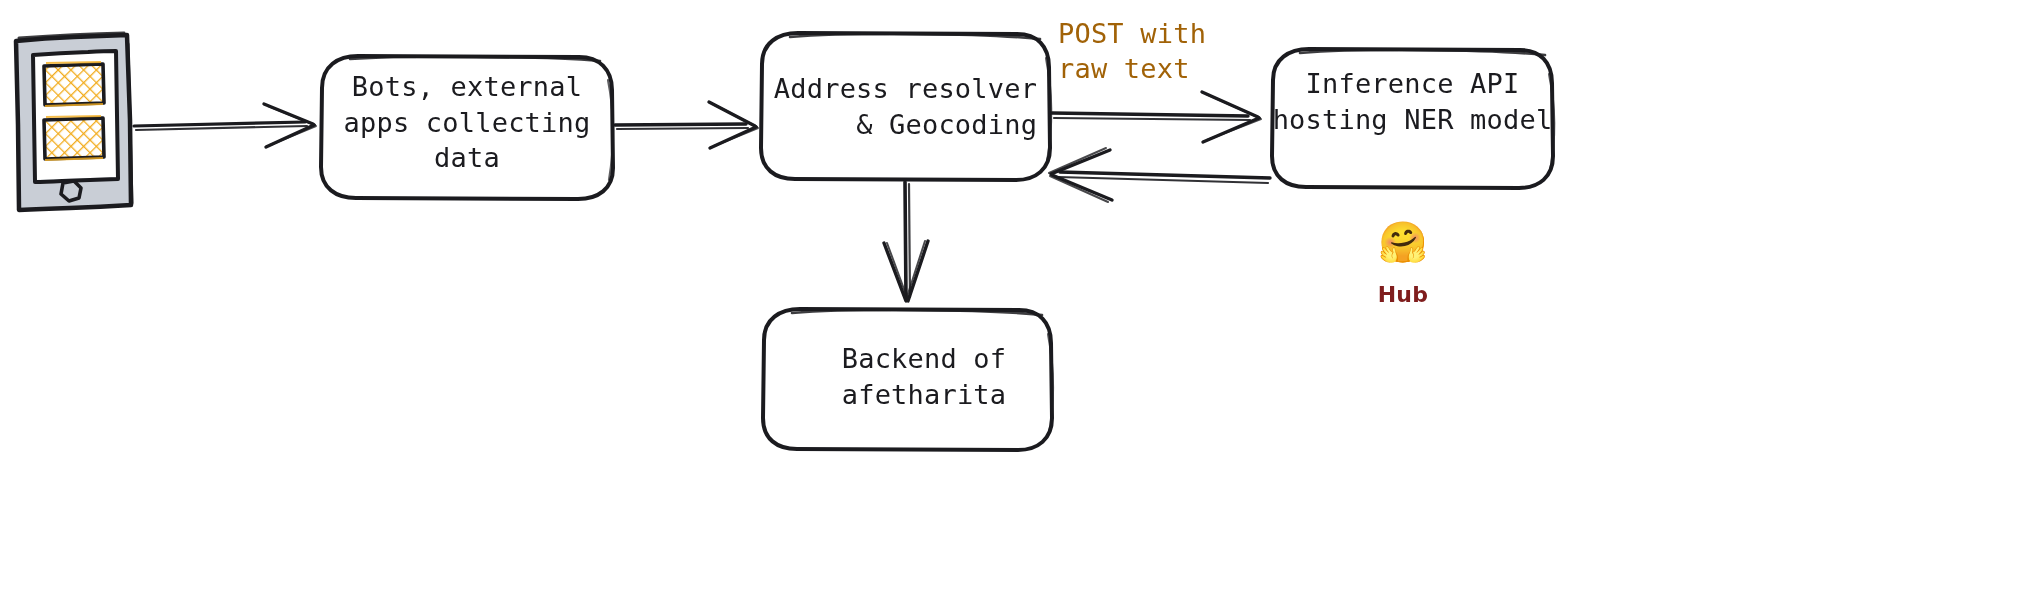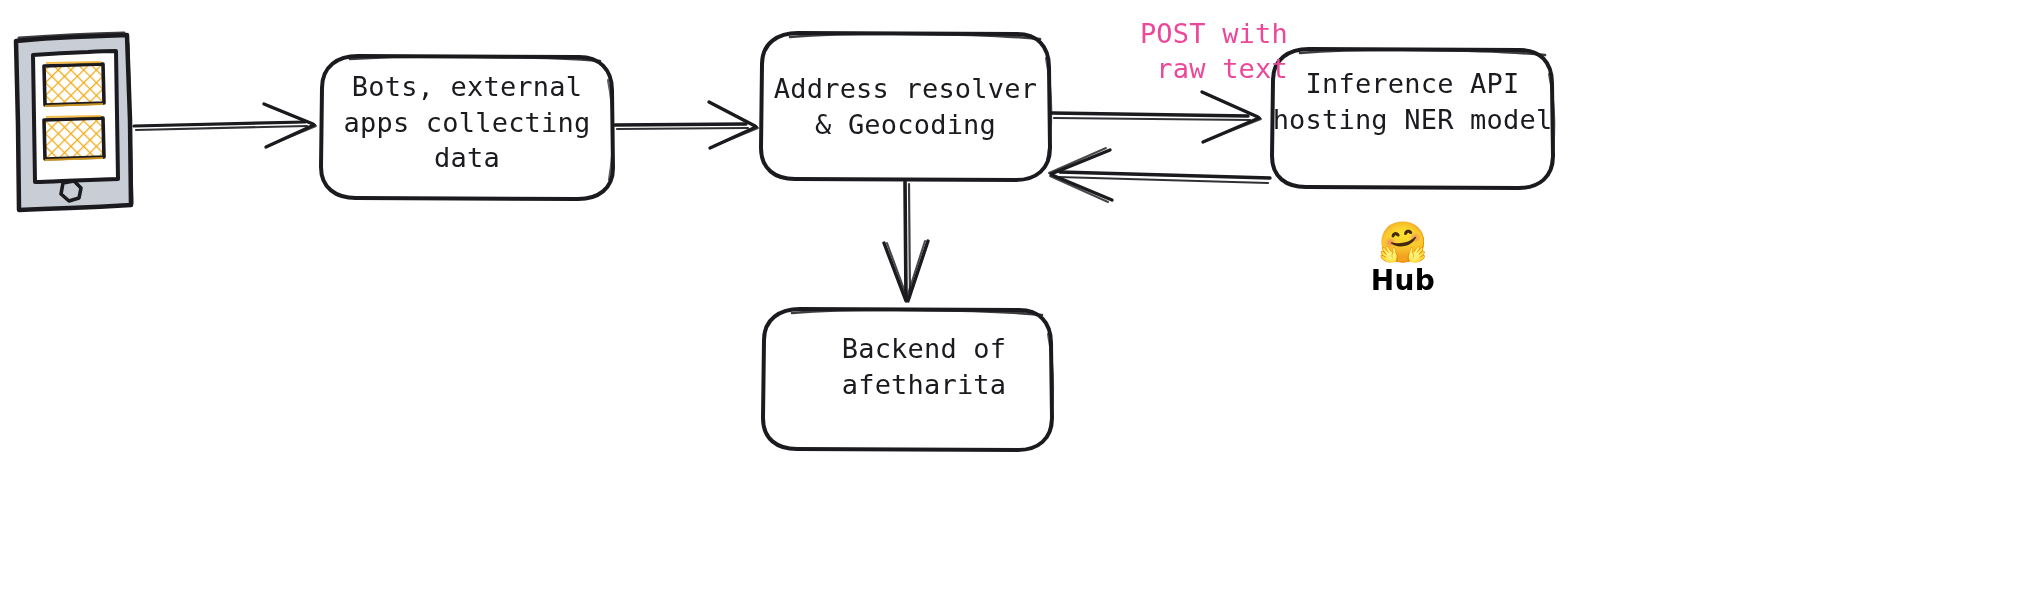"POST with" .edge-label { color: #ec4899 -> #a16207; text-align: right -> left }
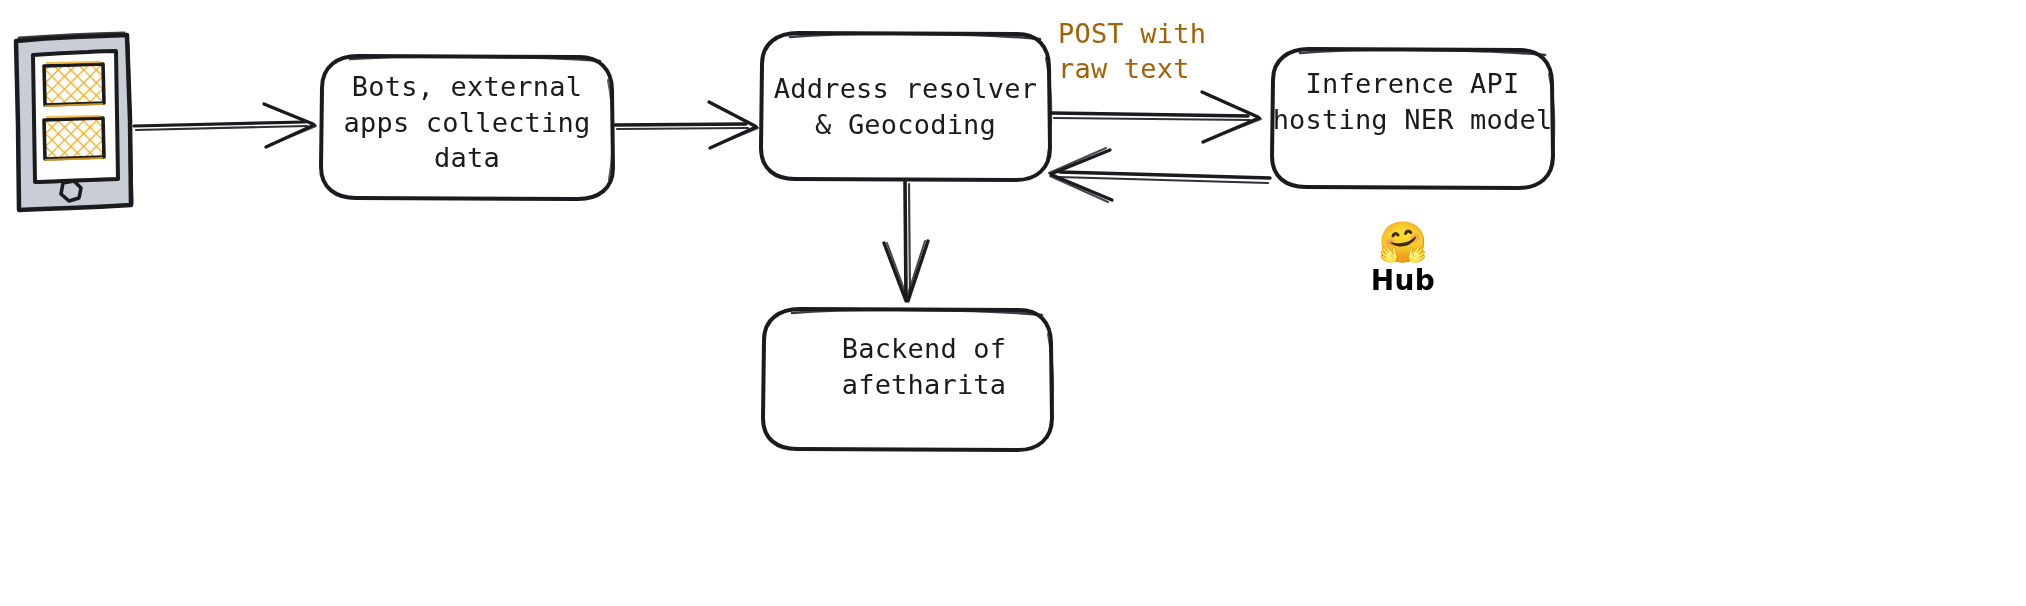"Address resolver" div.node-label { text-align: none -> right }
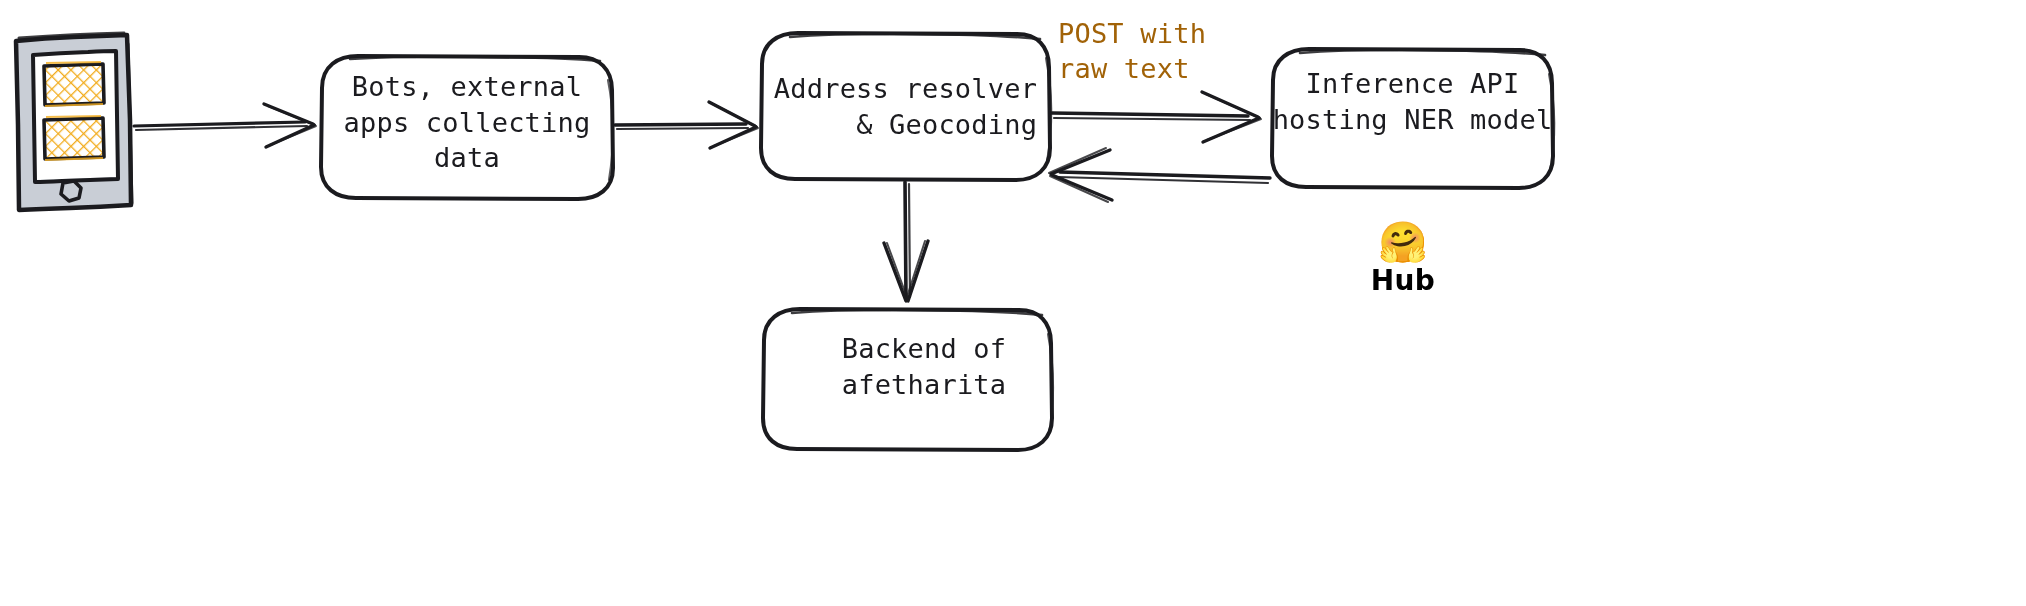"Hub" .hub-caption { color: #000000 -> #7f1d1d; font-size: 28px -> 22px; margin-top: 2px -> 20px }
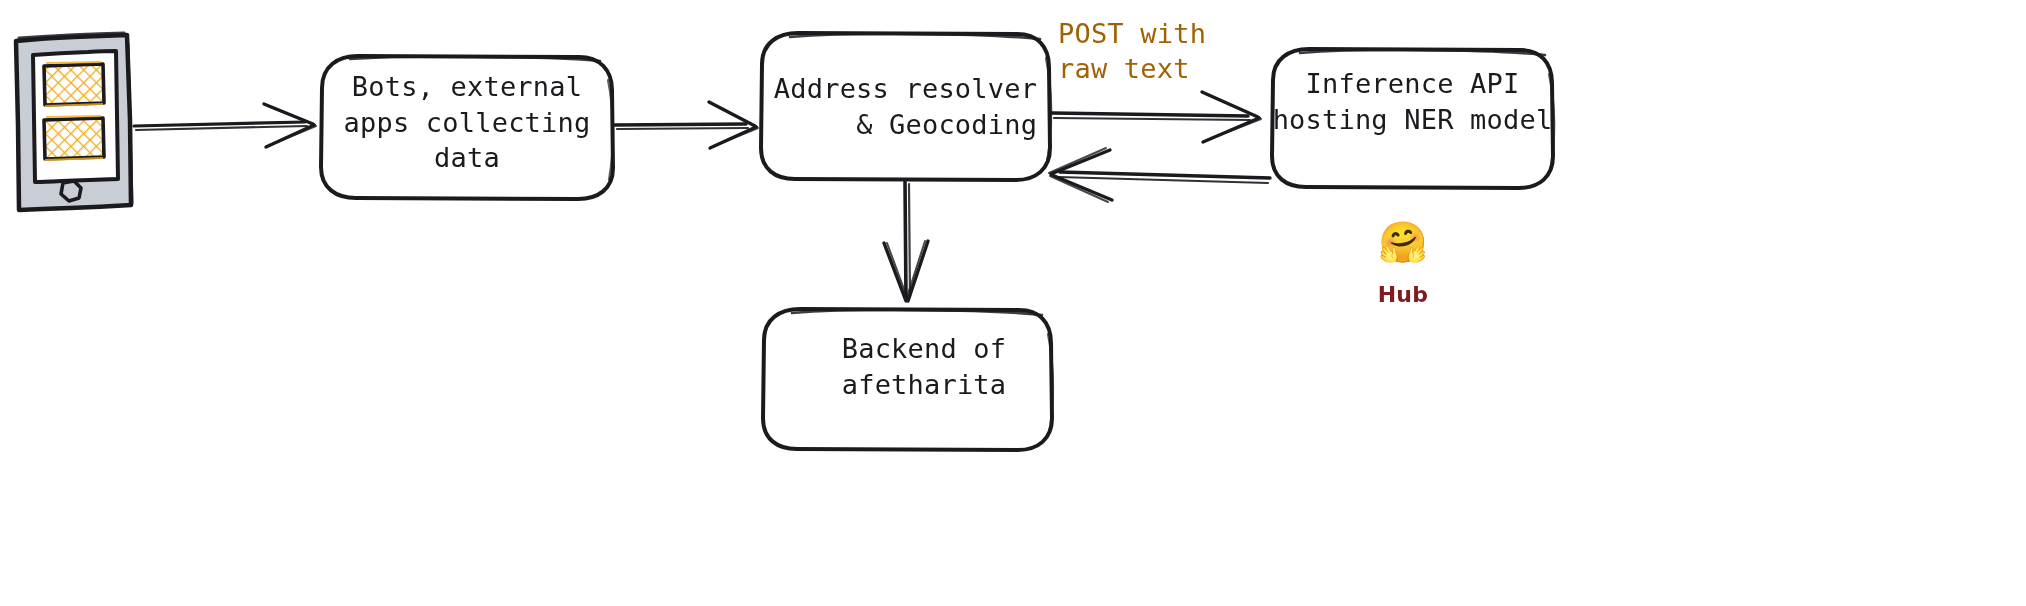"Backend of" div.node-label { top: 296px -> 306px }
